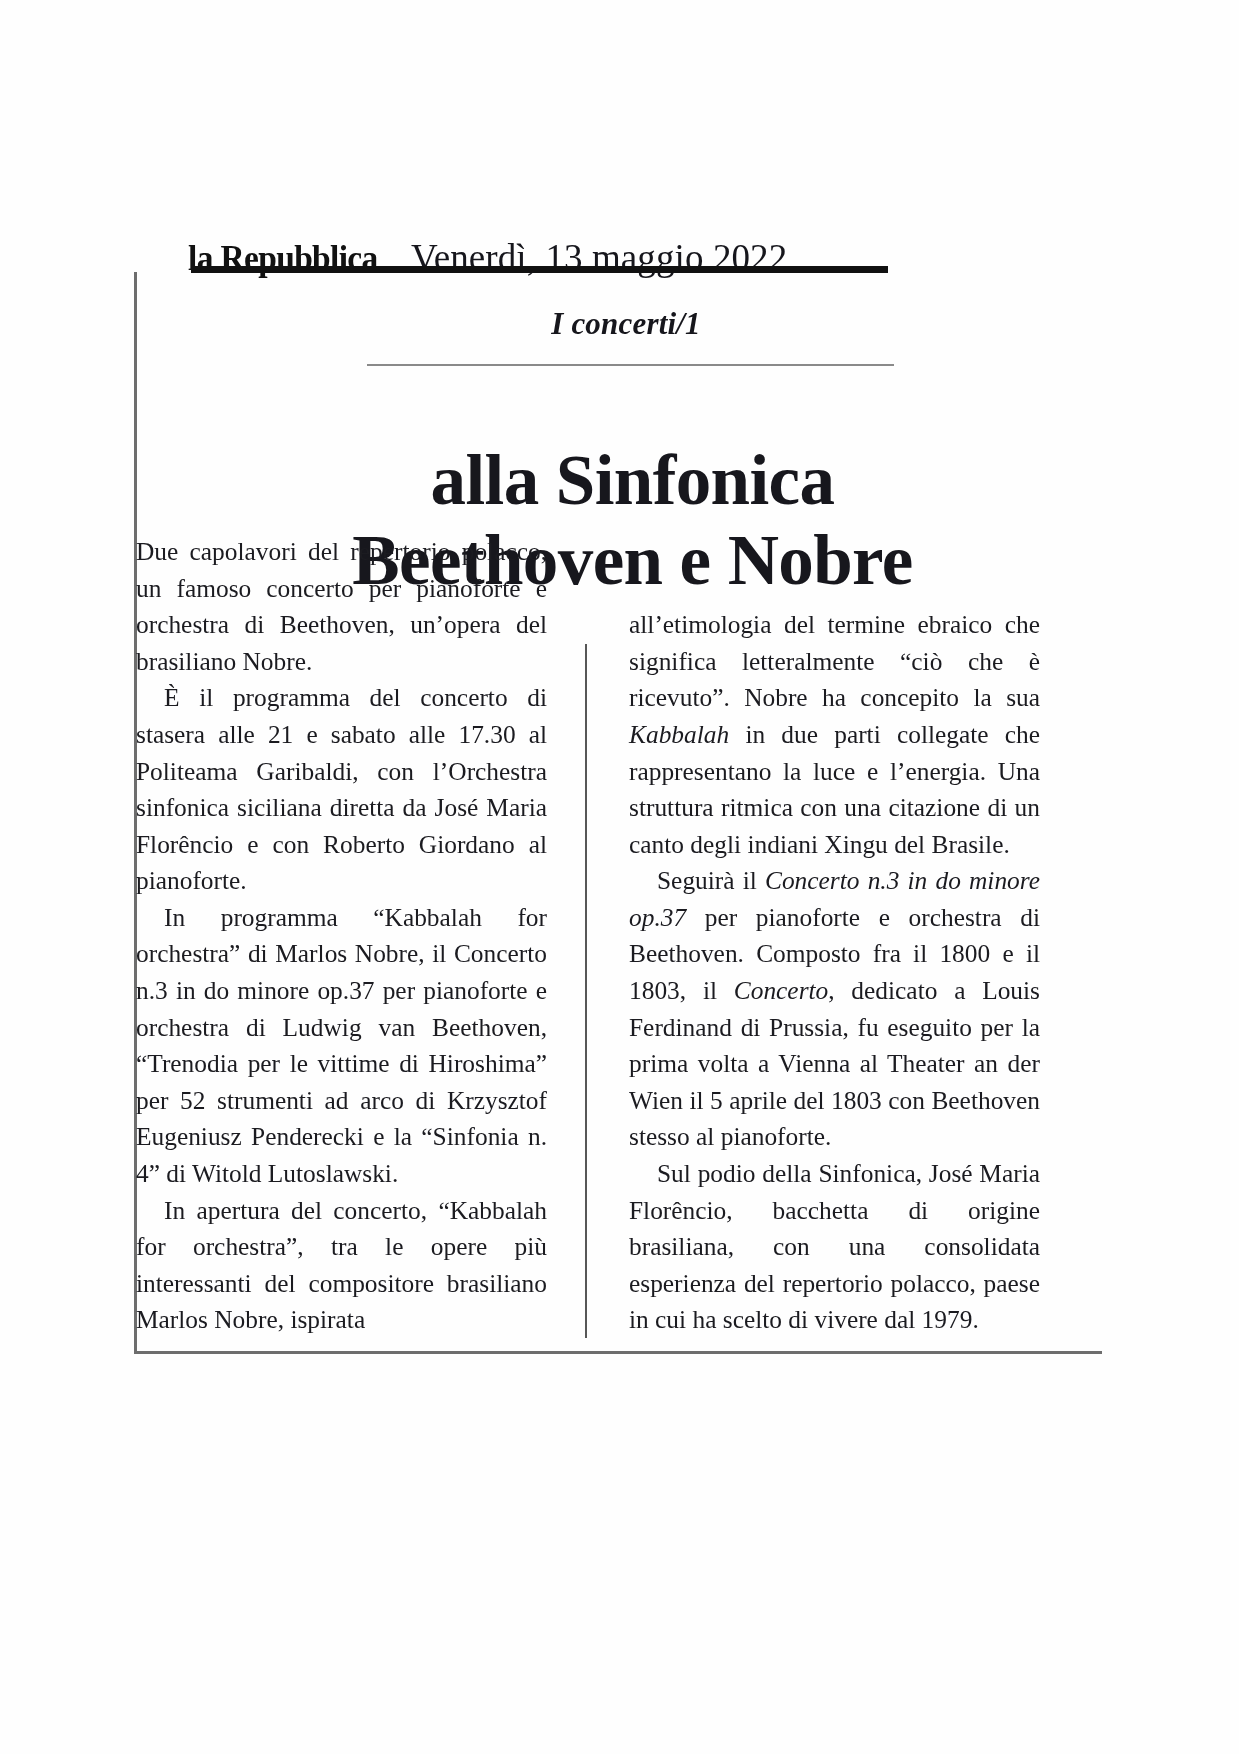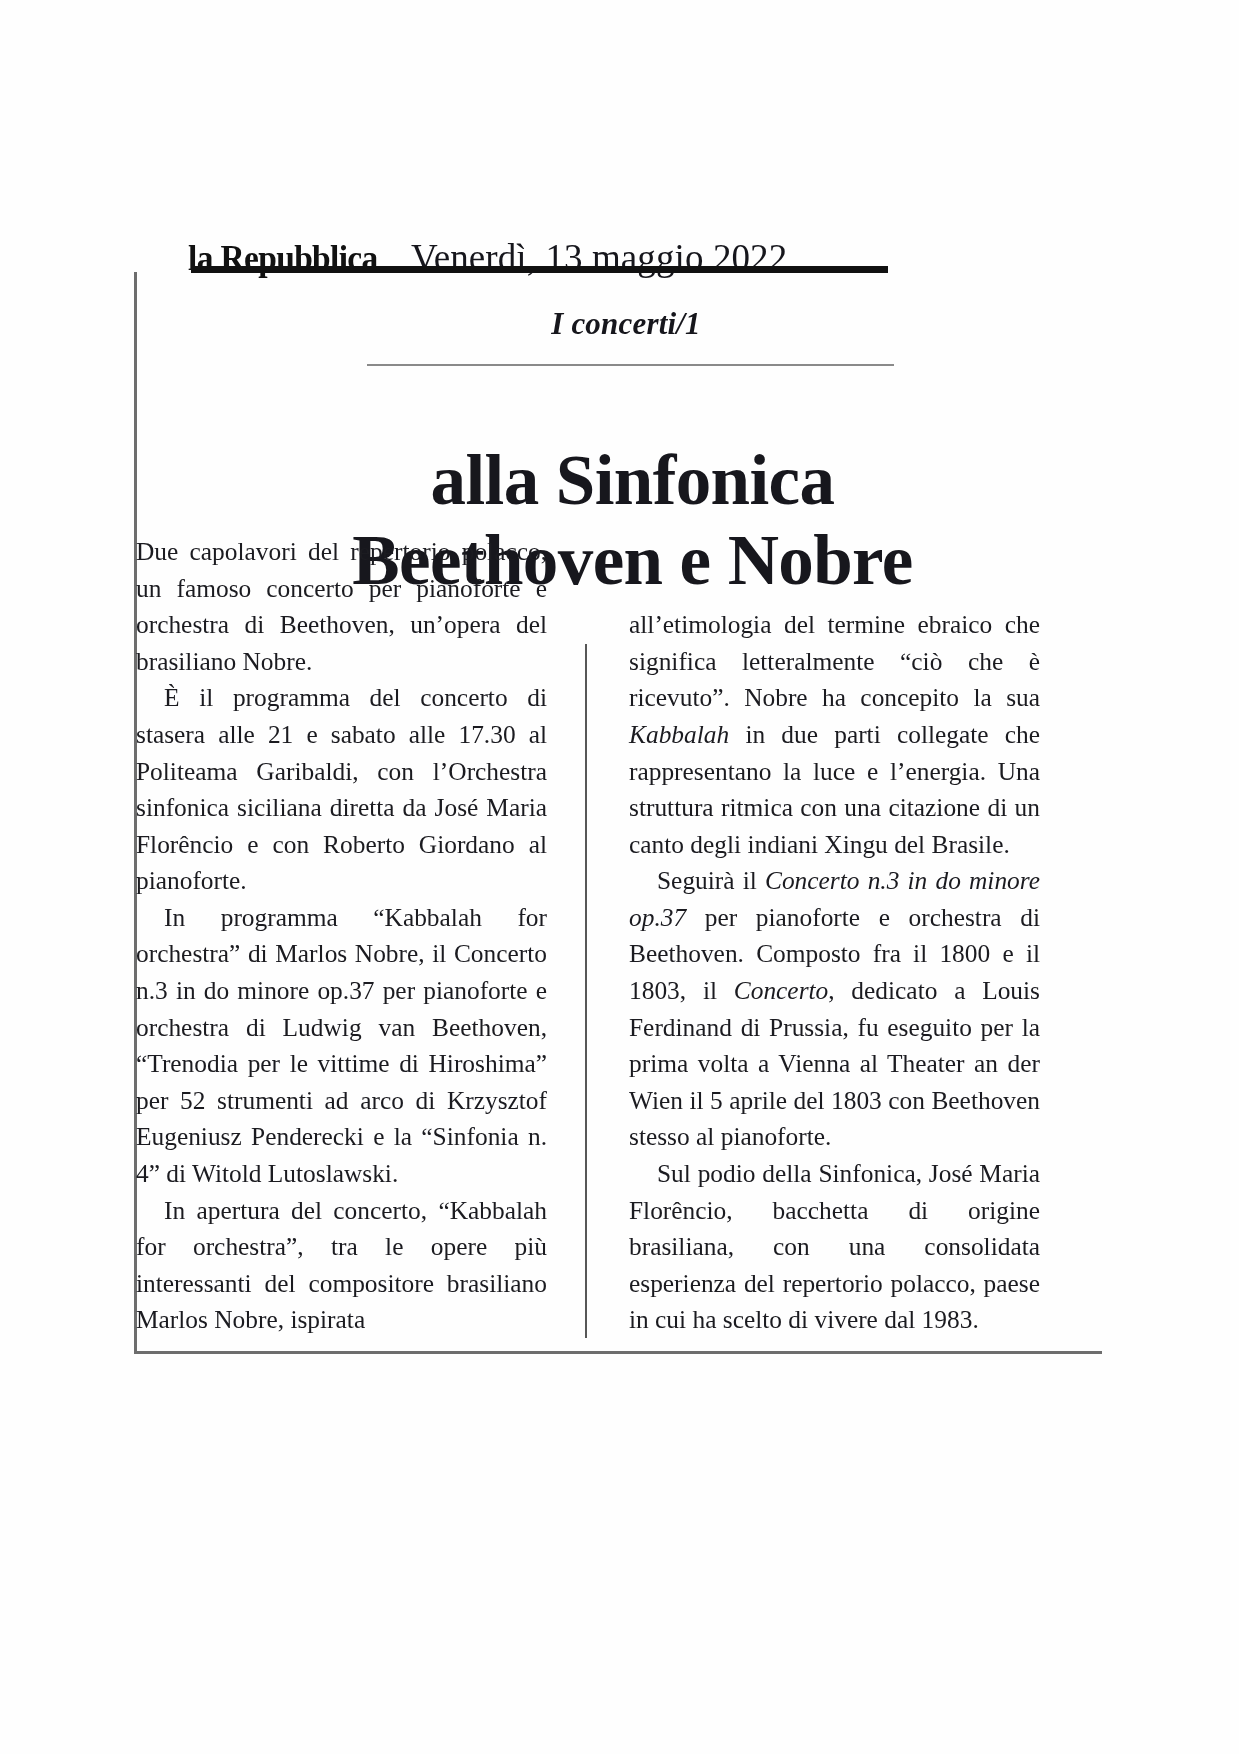"Sul podio della Sinfonica, José" p { text: 1983 -> 1979 }
